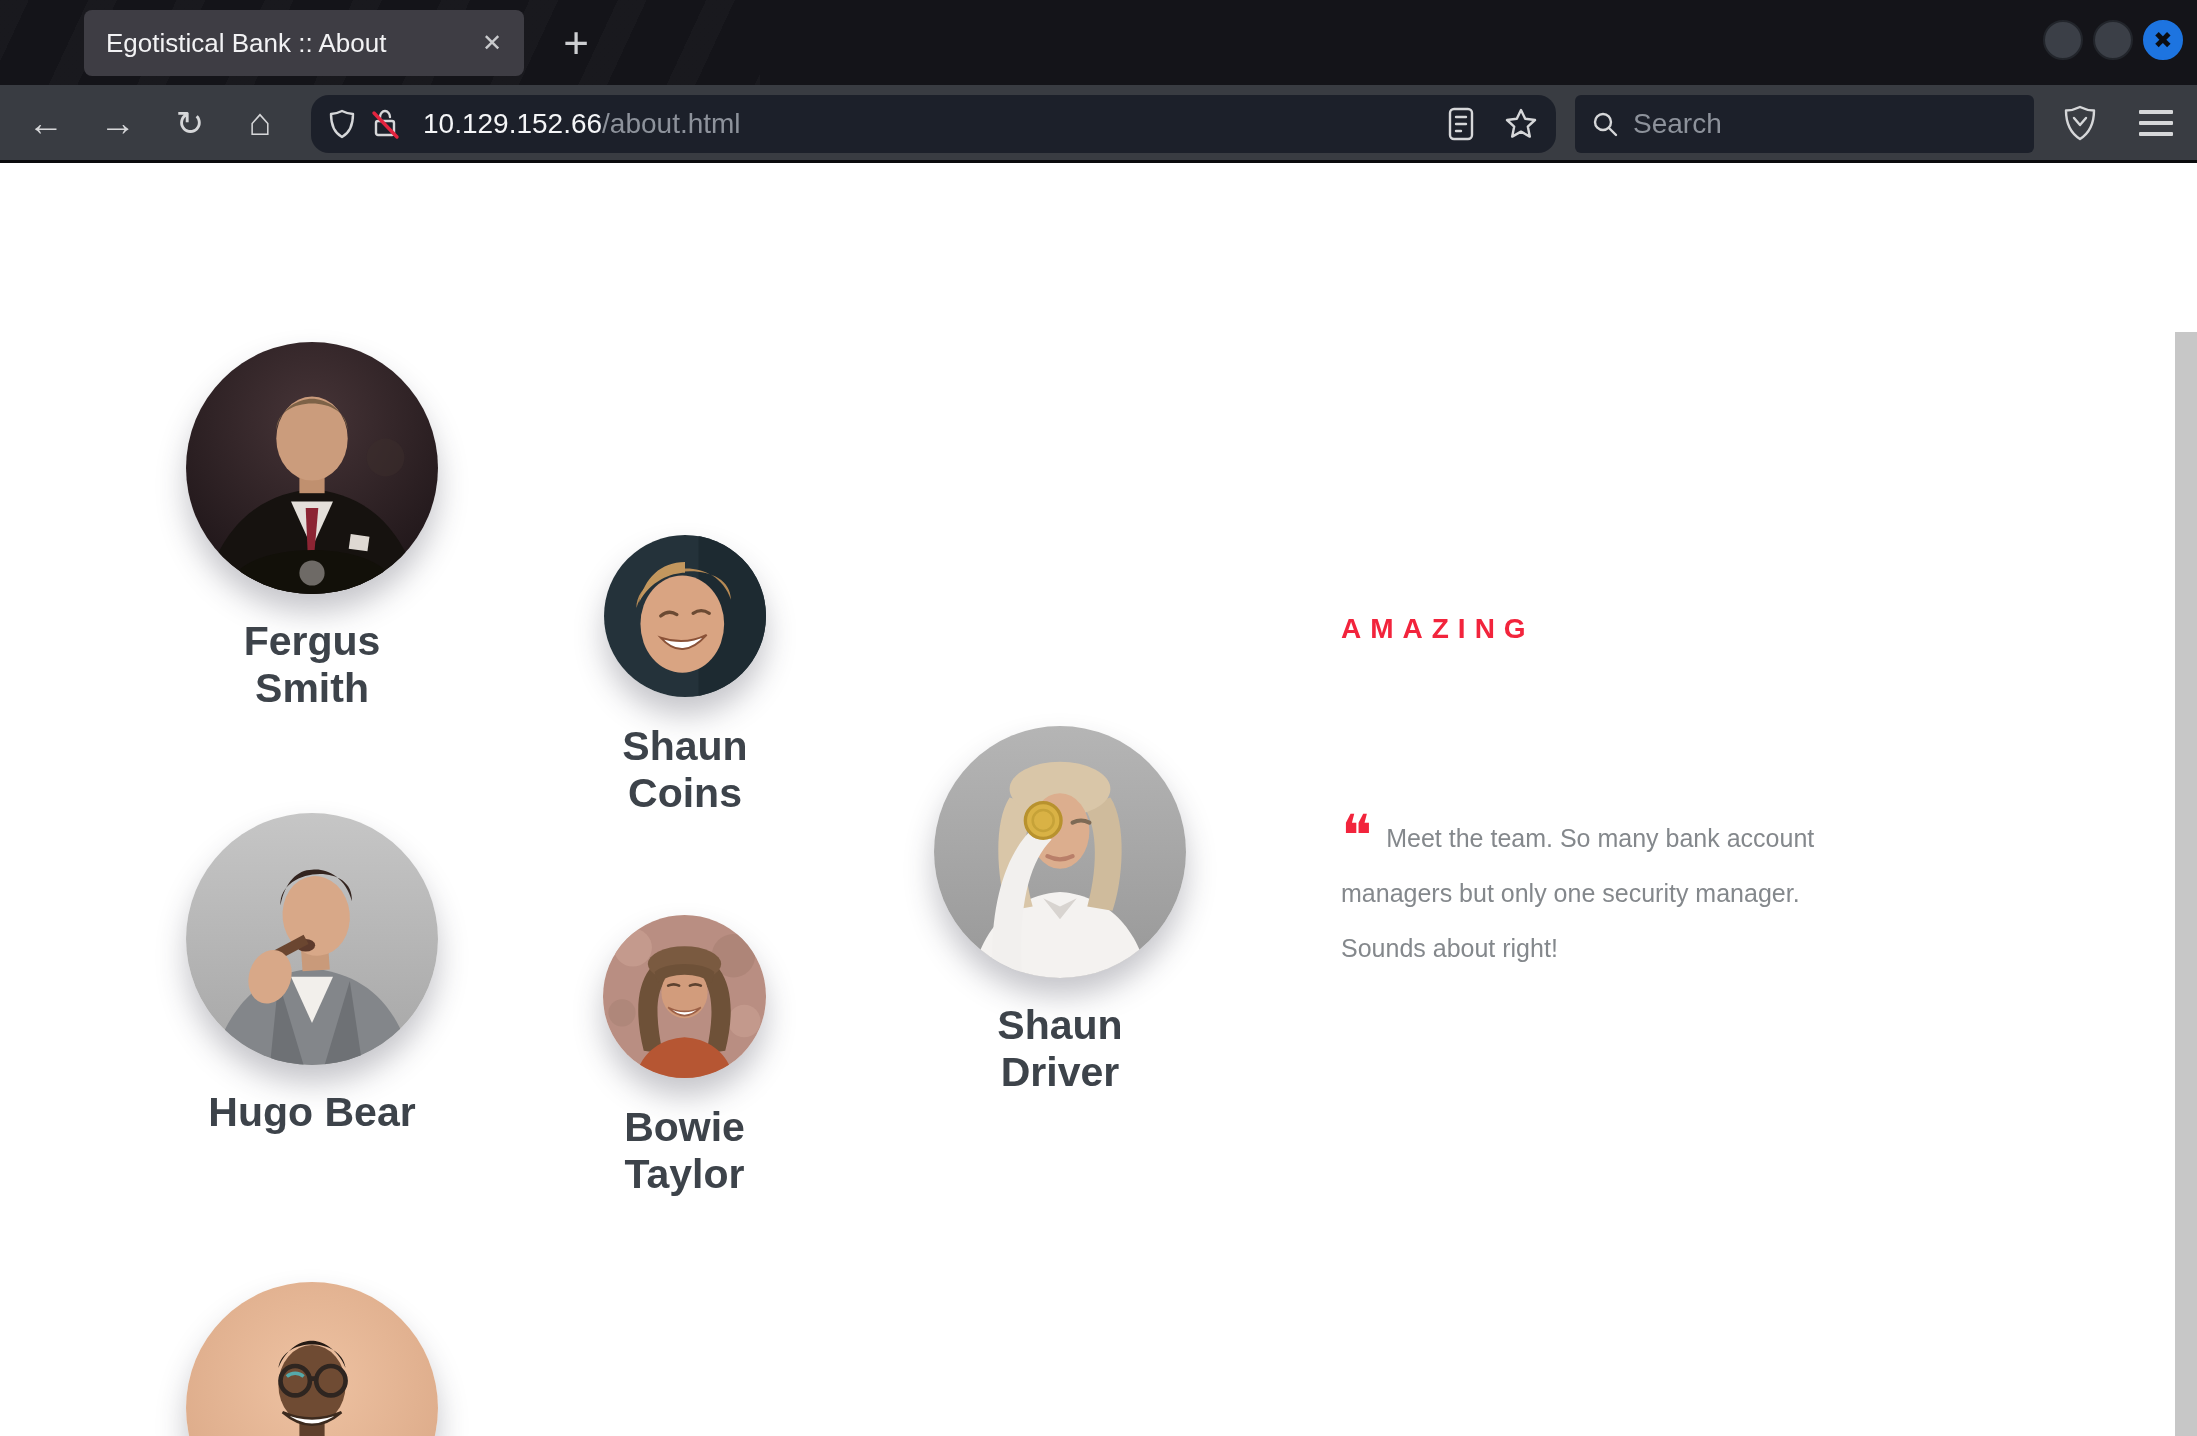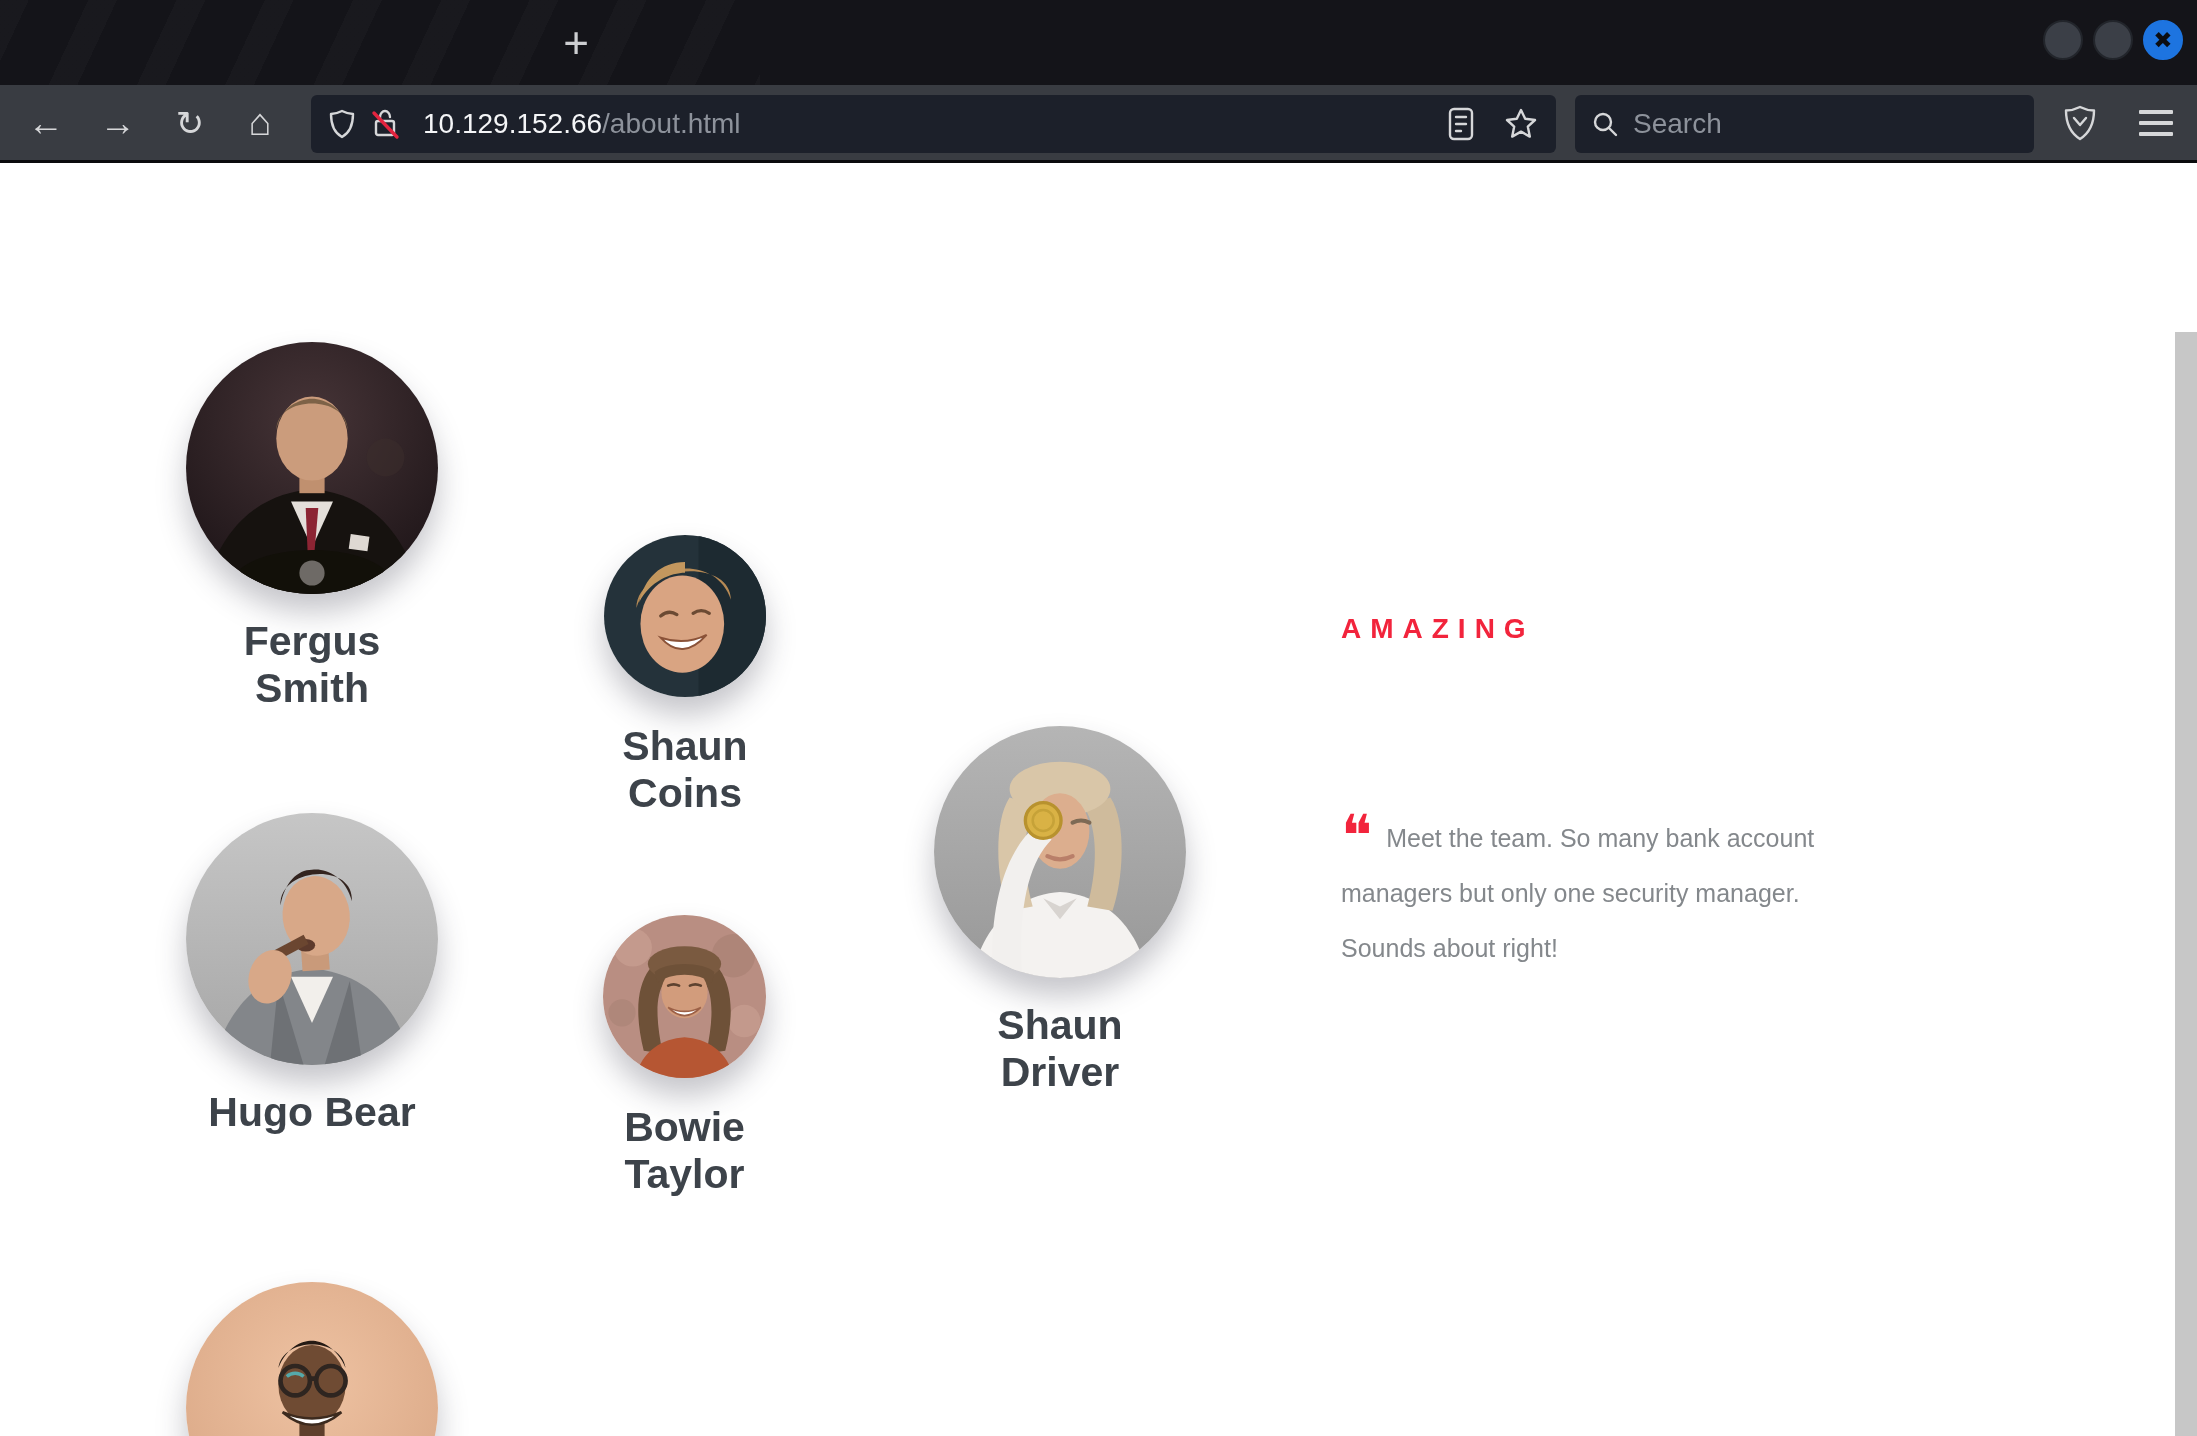"Egotistical Bank :: About" div.tab { html: none -> <div> <span>Egotistical Bank :: About</span> <span>✕</span> </div> }
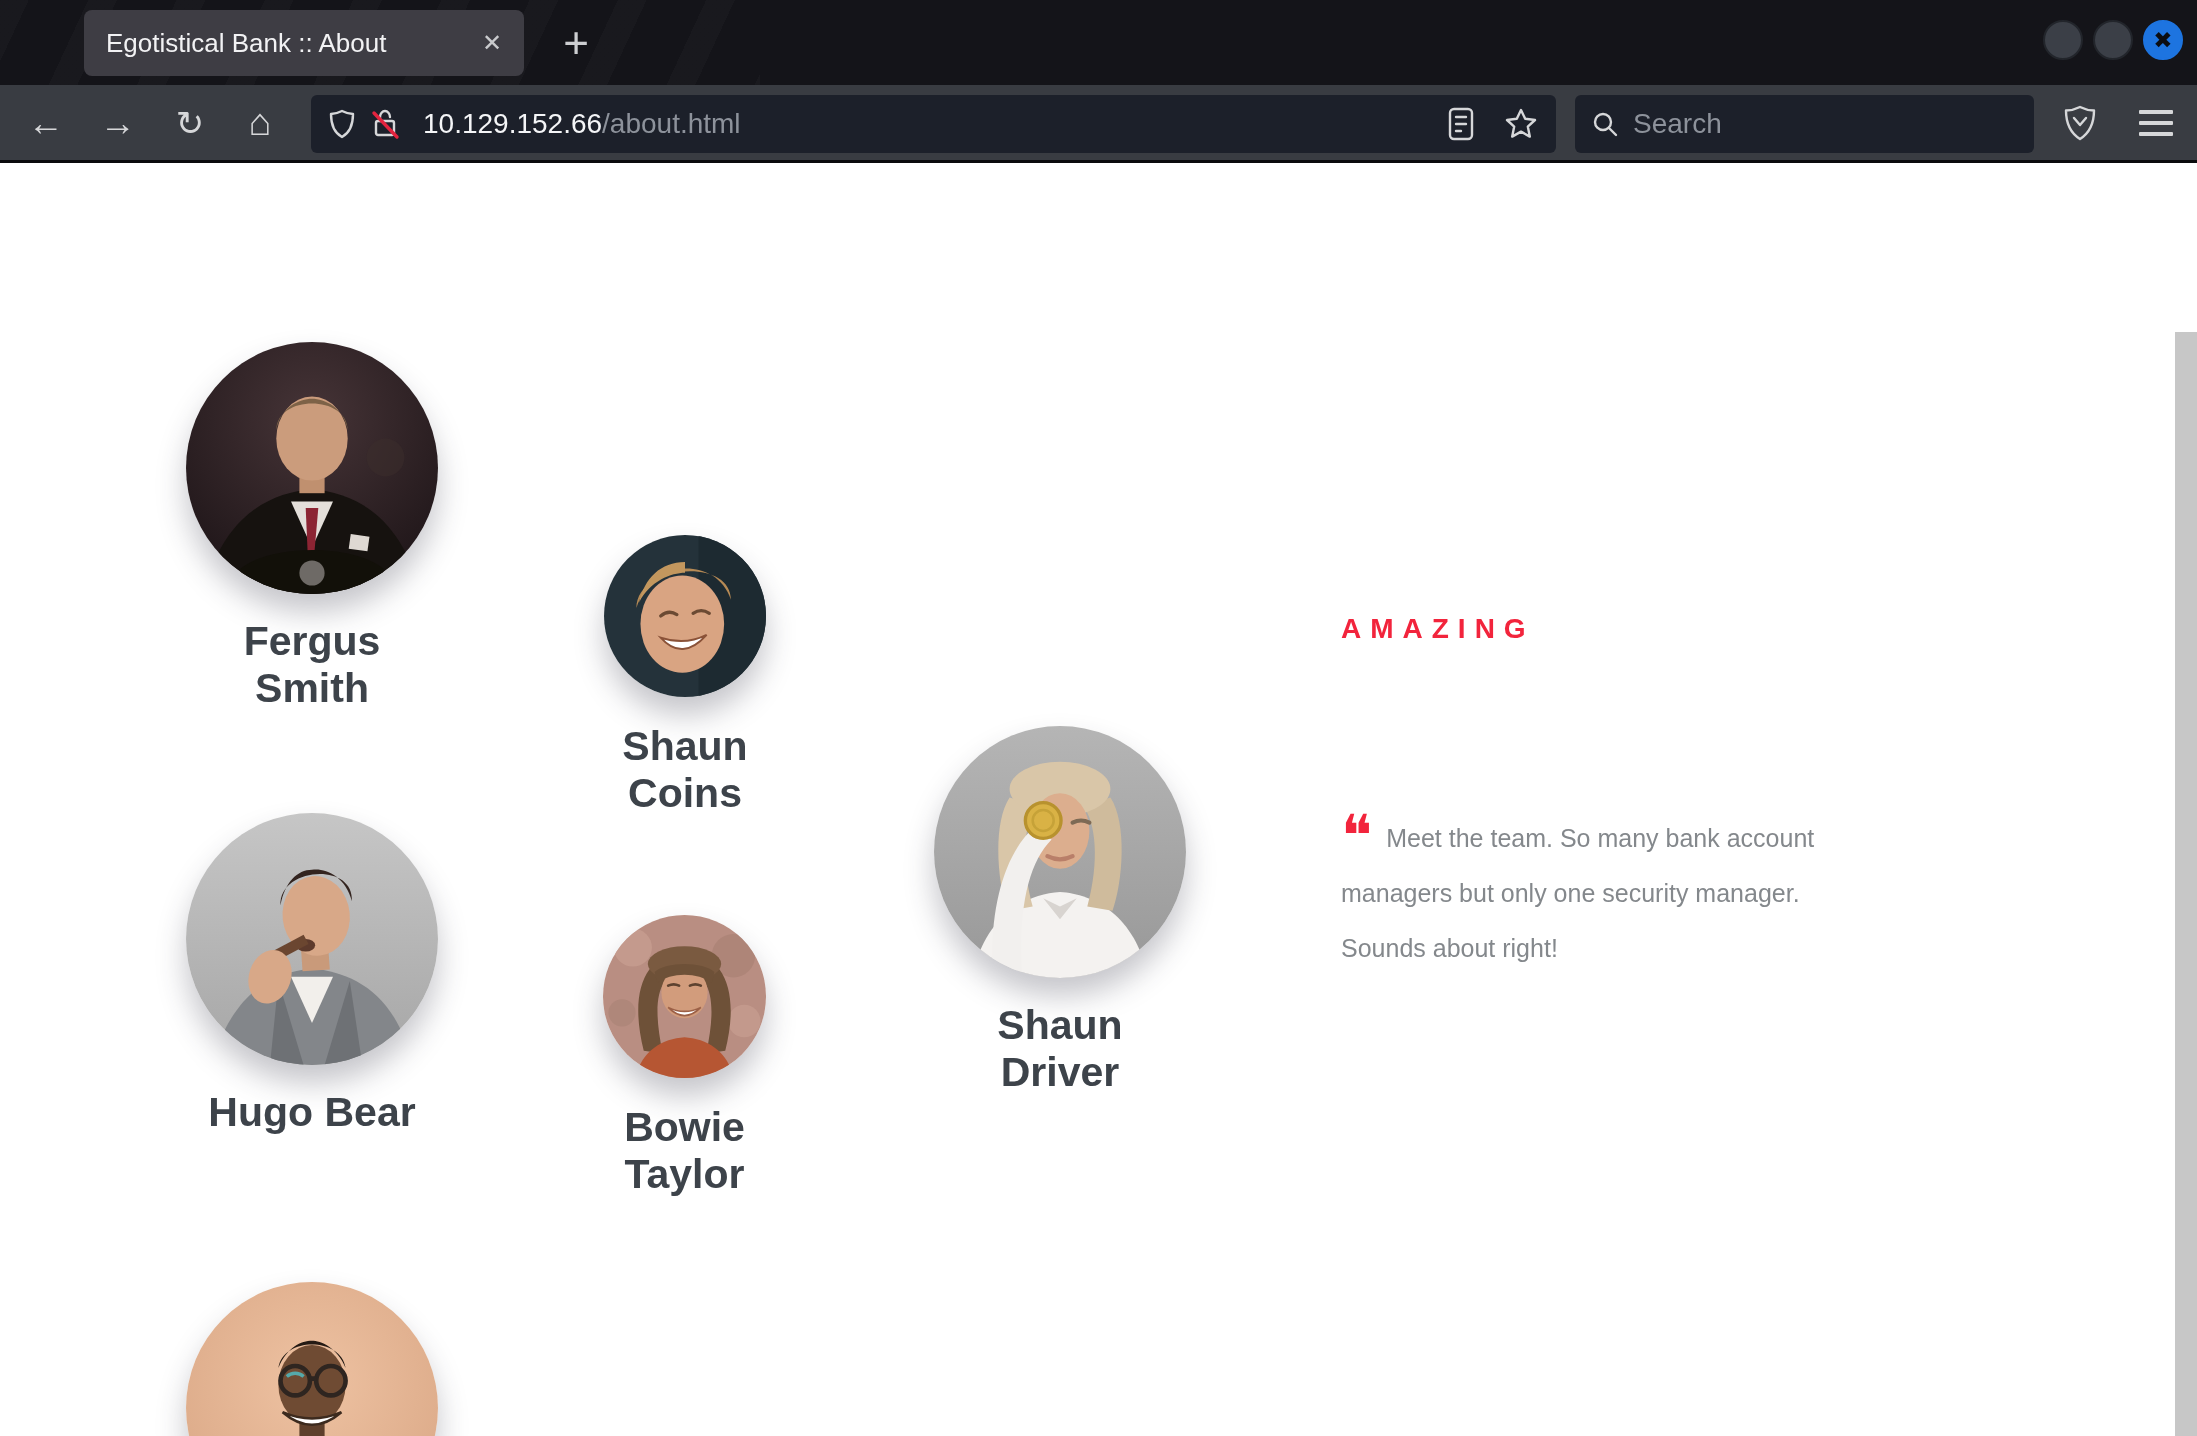"10.129.152.66/about.html" .urlbar { border-radius: 6px -> 18px }
